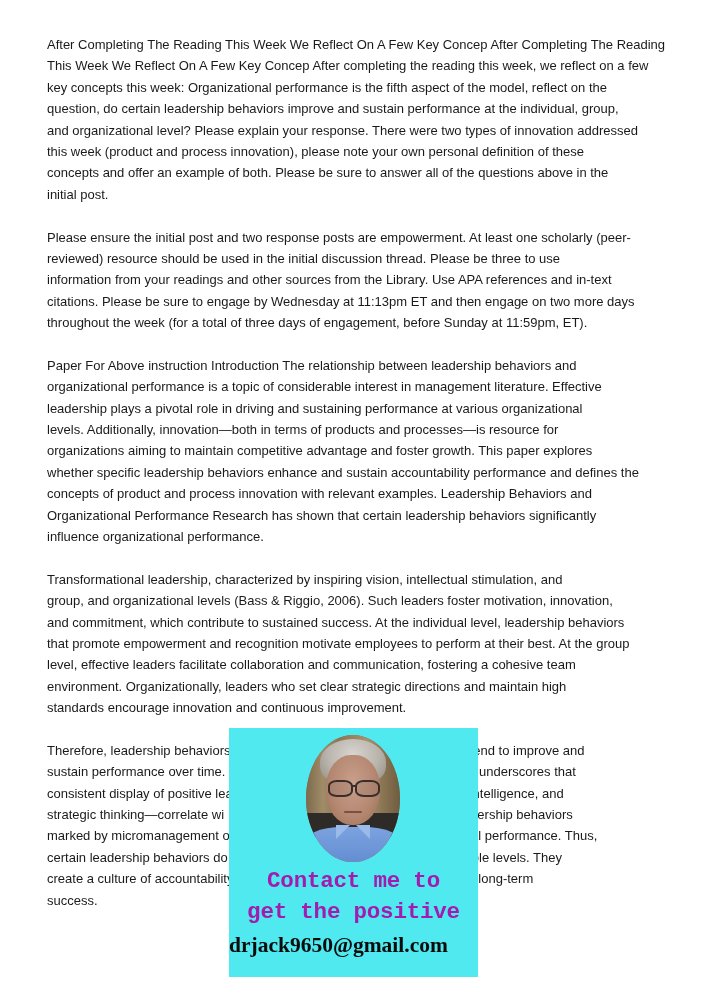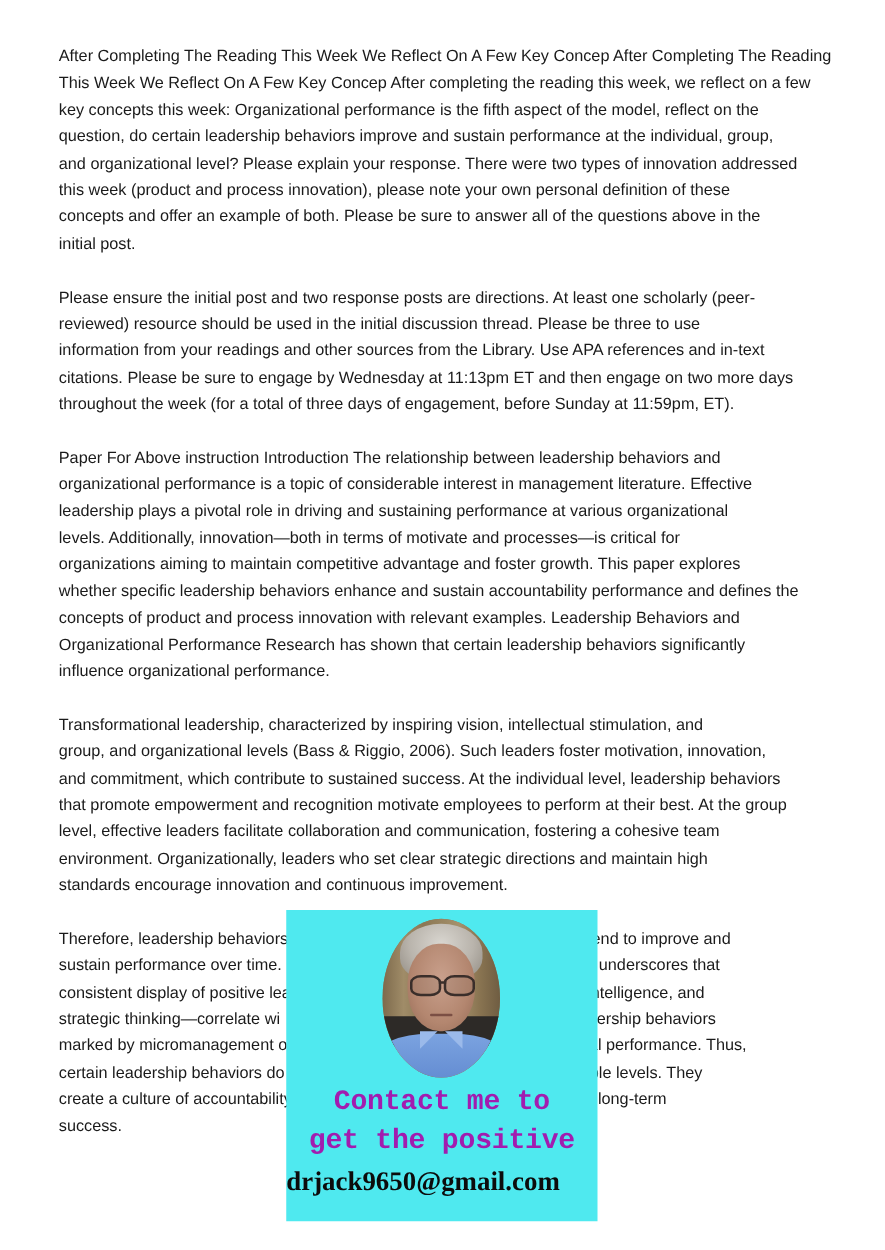"Please ensure the initial post" span.line { text: directions -> empowerment }
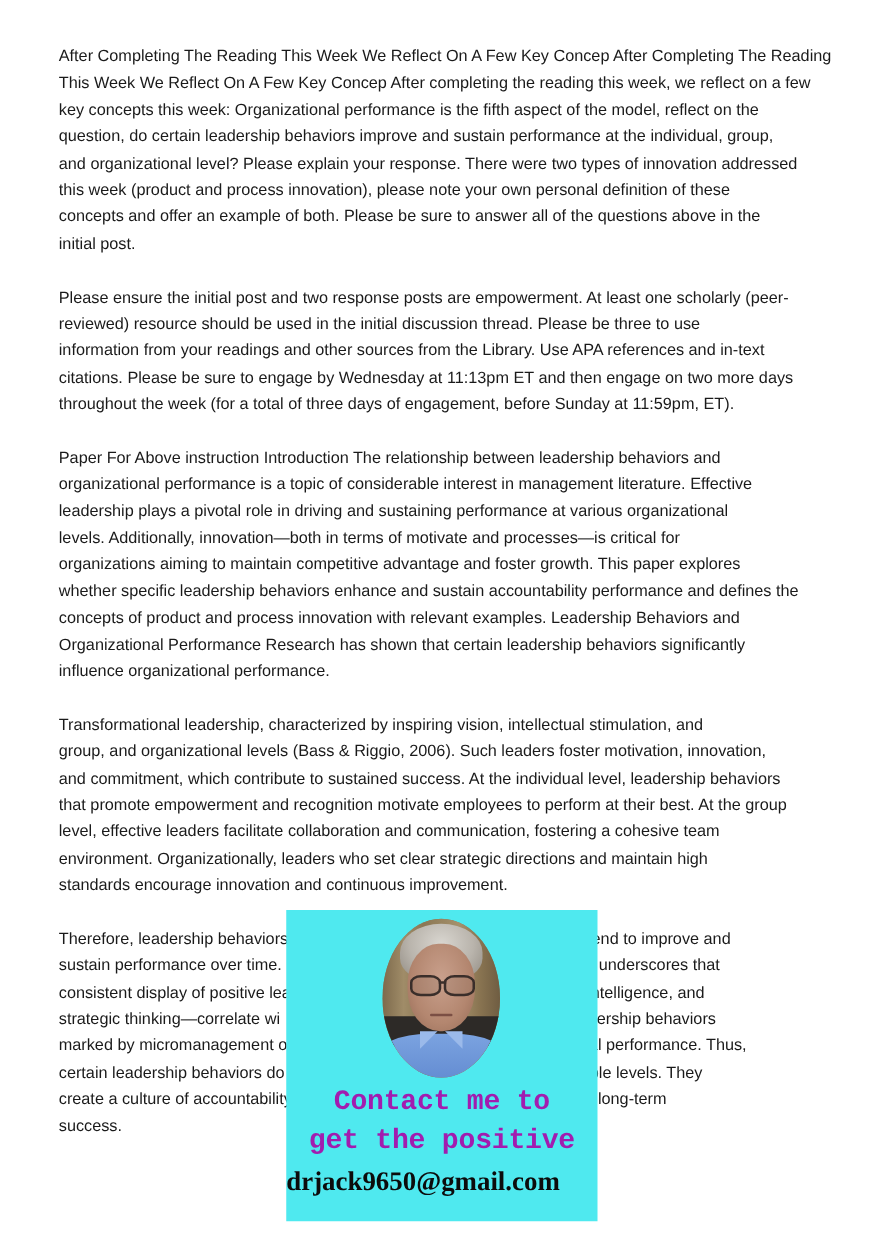"levels. Additionally, innovation—both in" span.line { text: motivate and processes—is critical -> products and processes—is resource }
